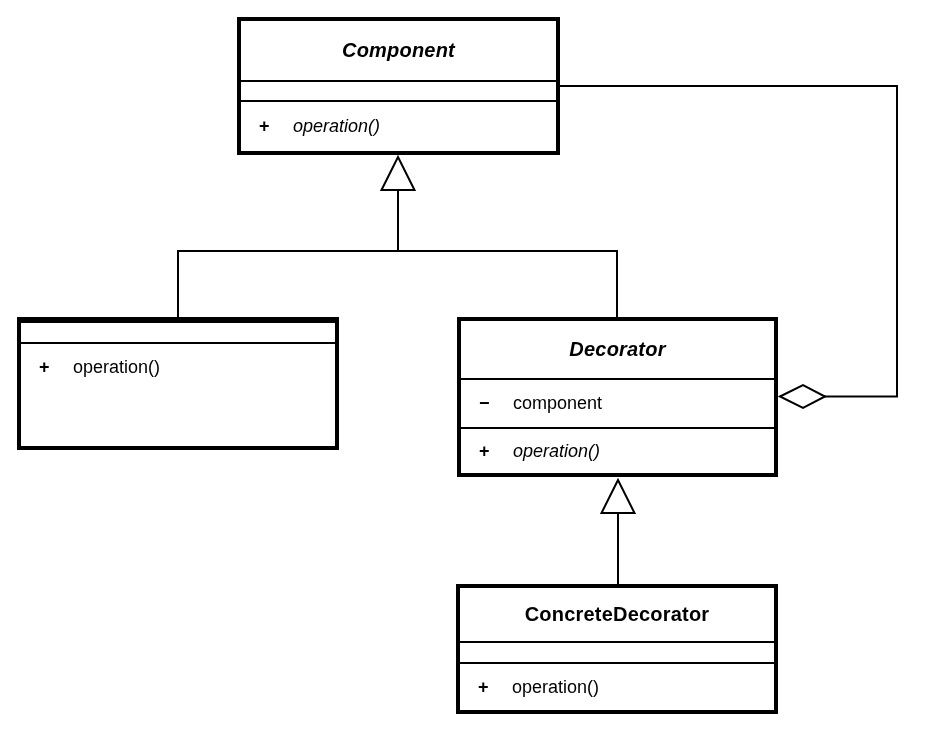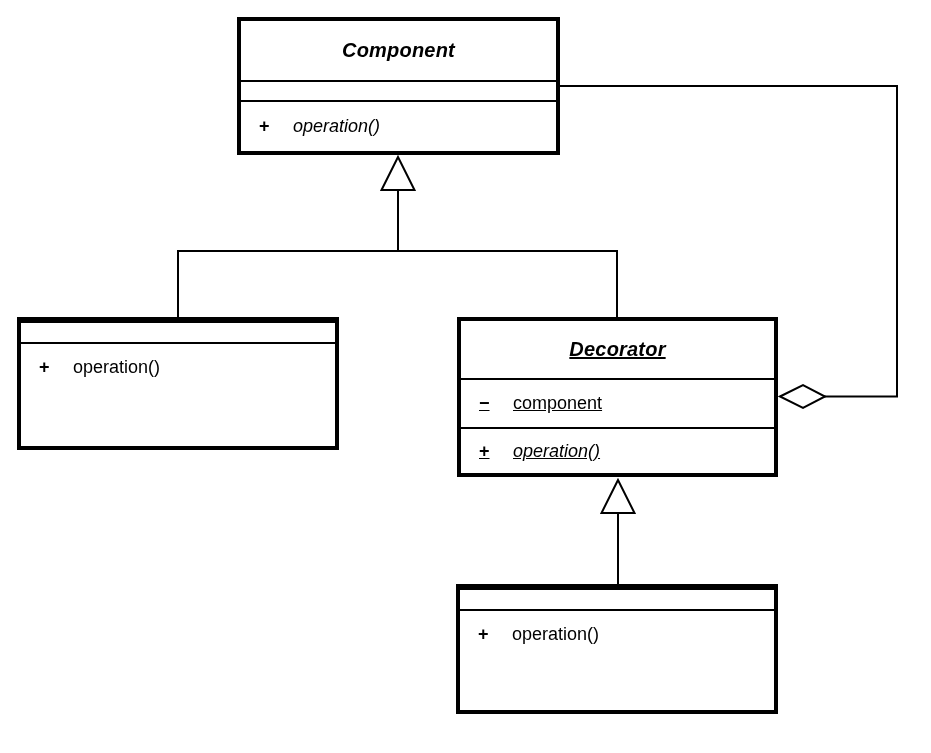"Decorator" div.uml-class { text-decoration: underline -> none }
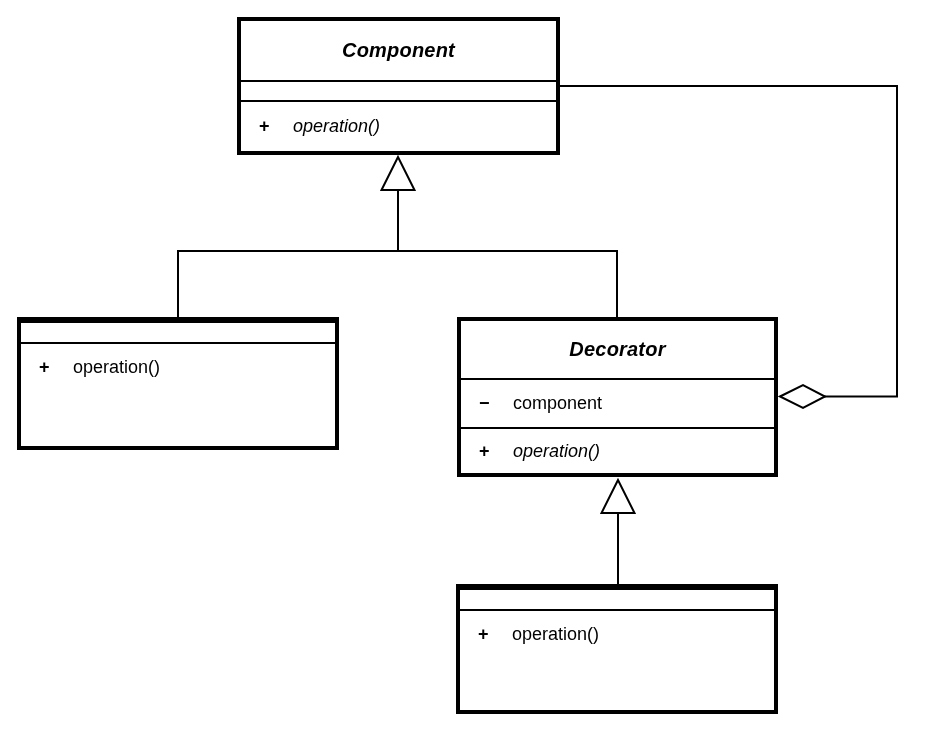"ConcreteDecorator" div.sec { html: none -> <div>ConcreteDecorator</div> }
